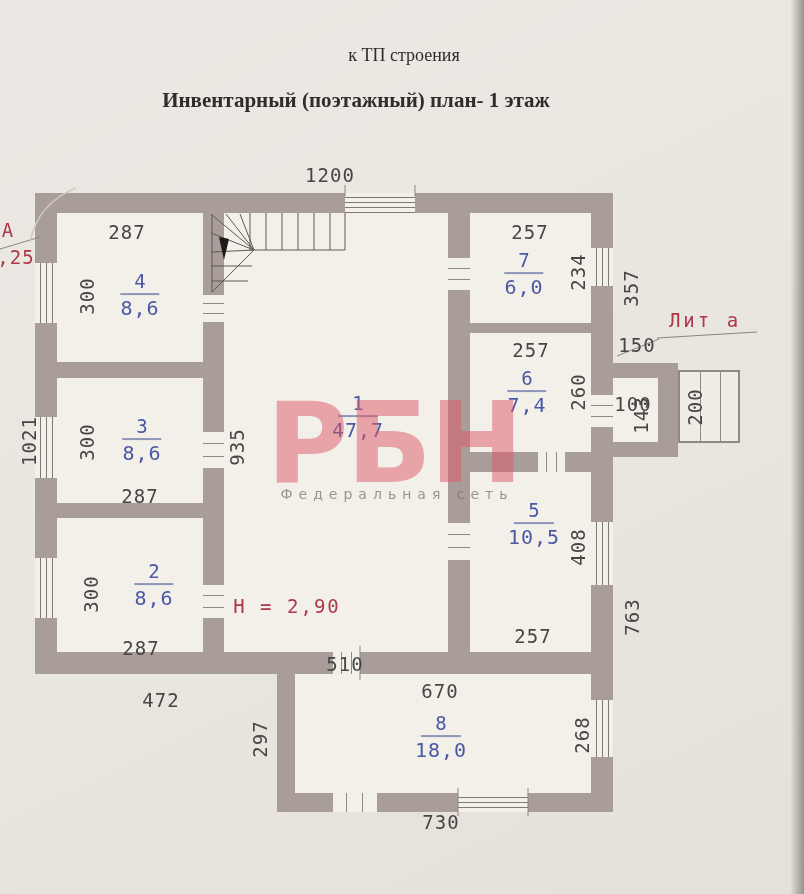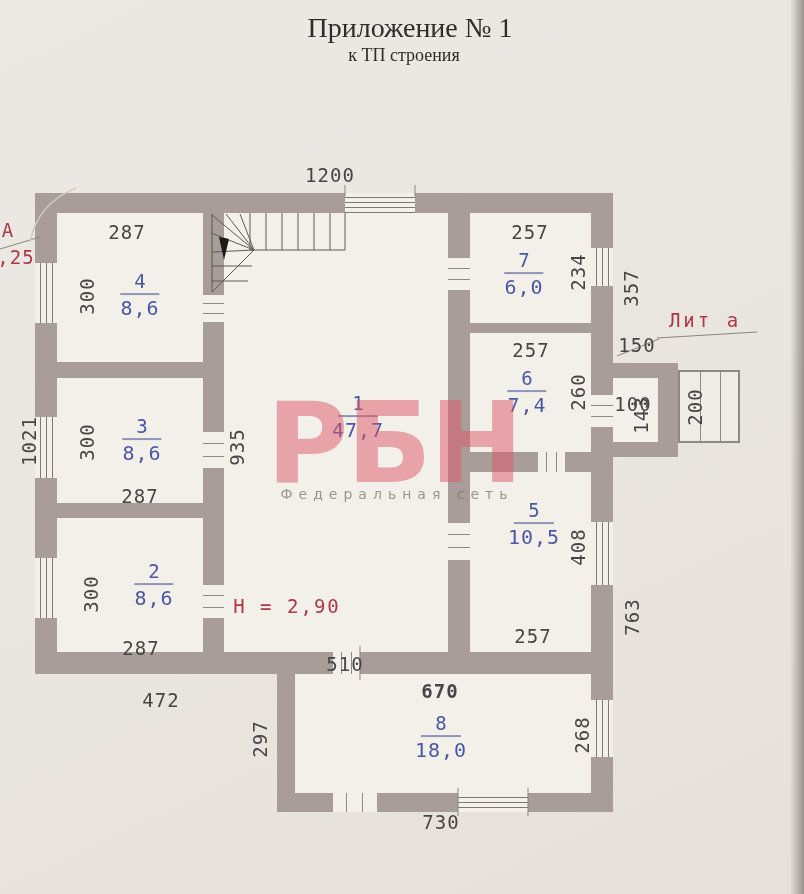"Приложение № 1" div.title-serif { html: <div>Приложение № 1</div> -> none }
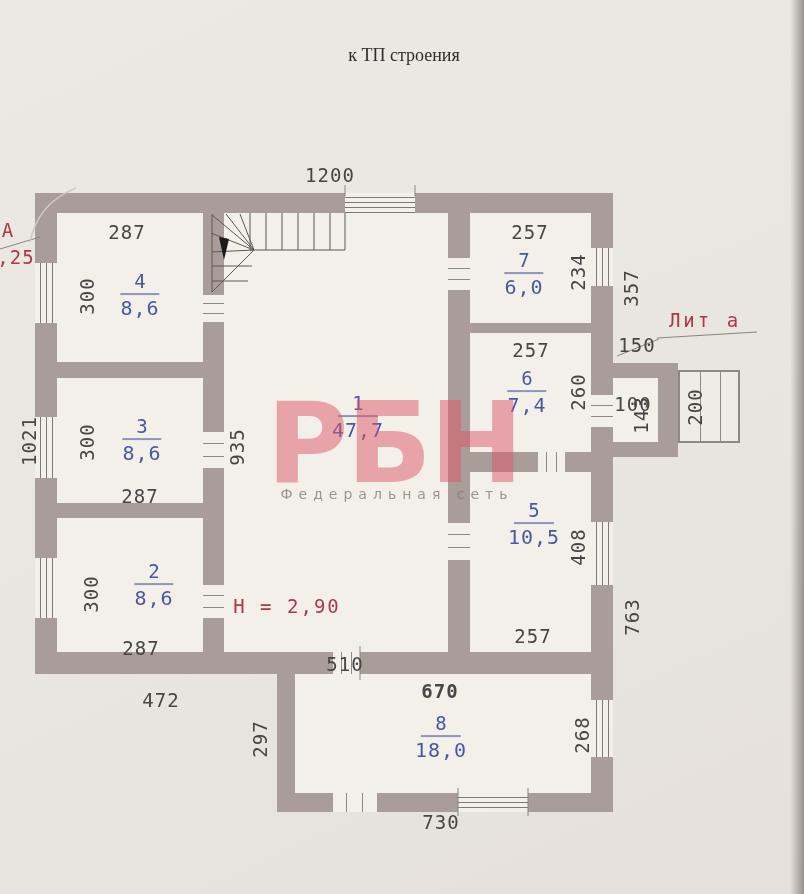"Инвентарный (поэтажный) план- 1 этаж" div.title-serif { html: none -> <div>Инвентарный (поэтажный) план- 1 этаж</div> }
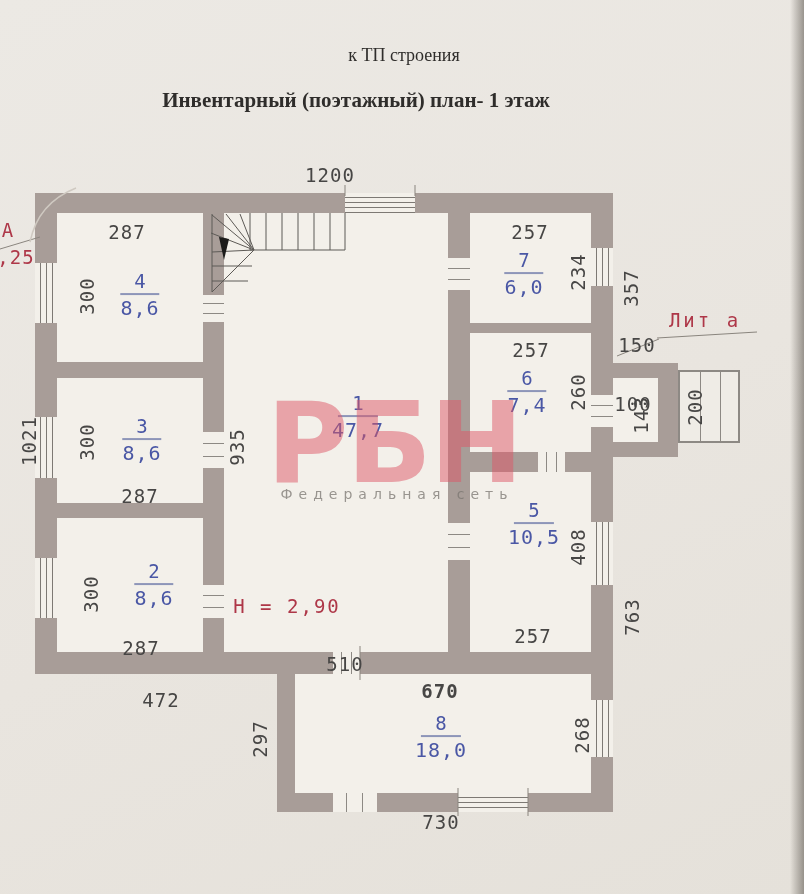"670" div.lbl { font-weight: bold -> none }
